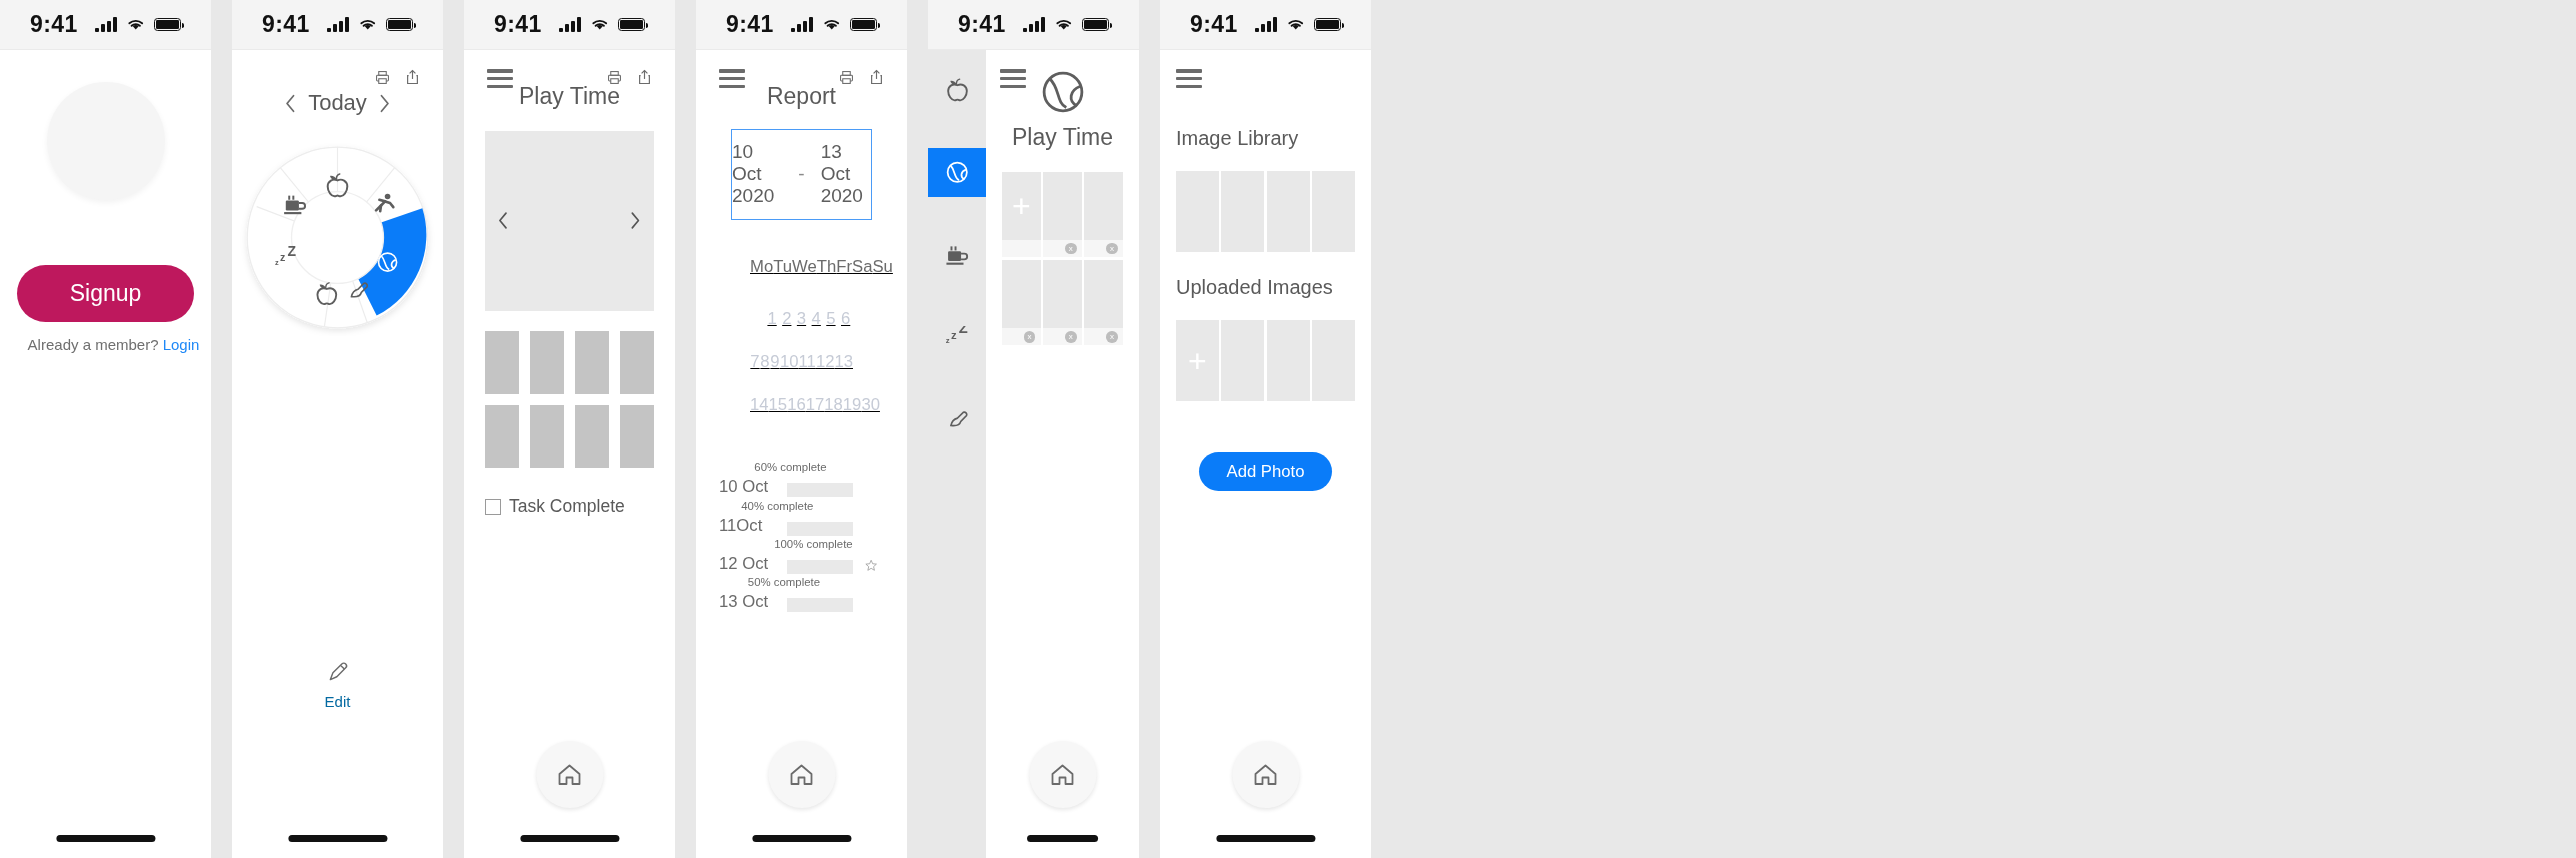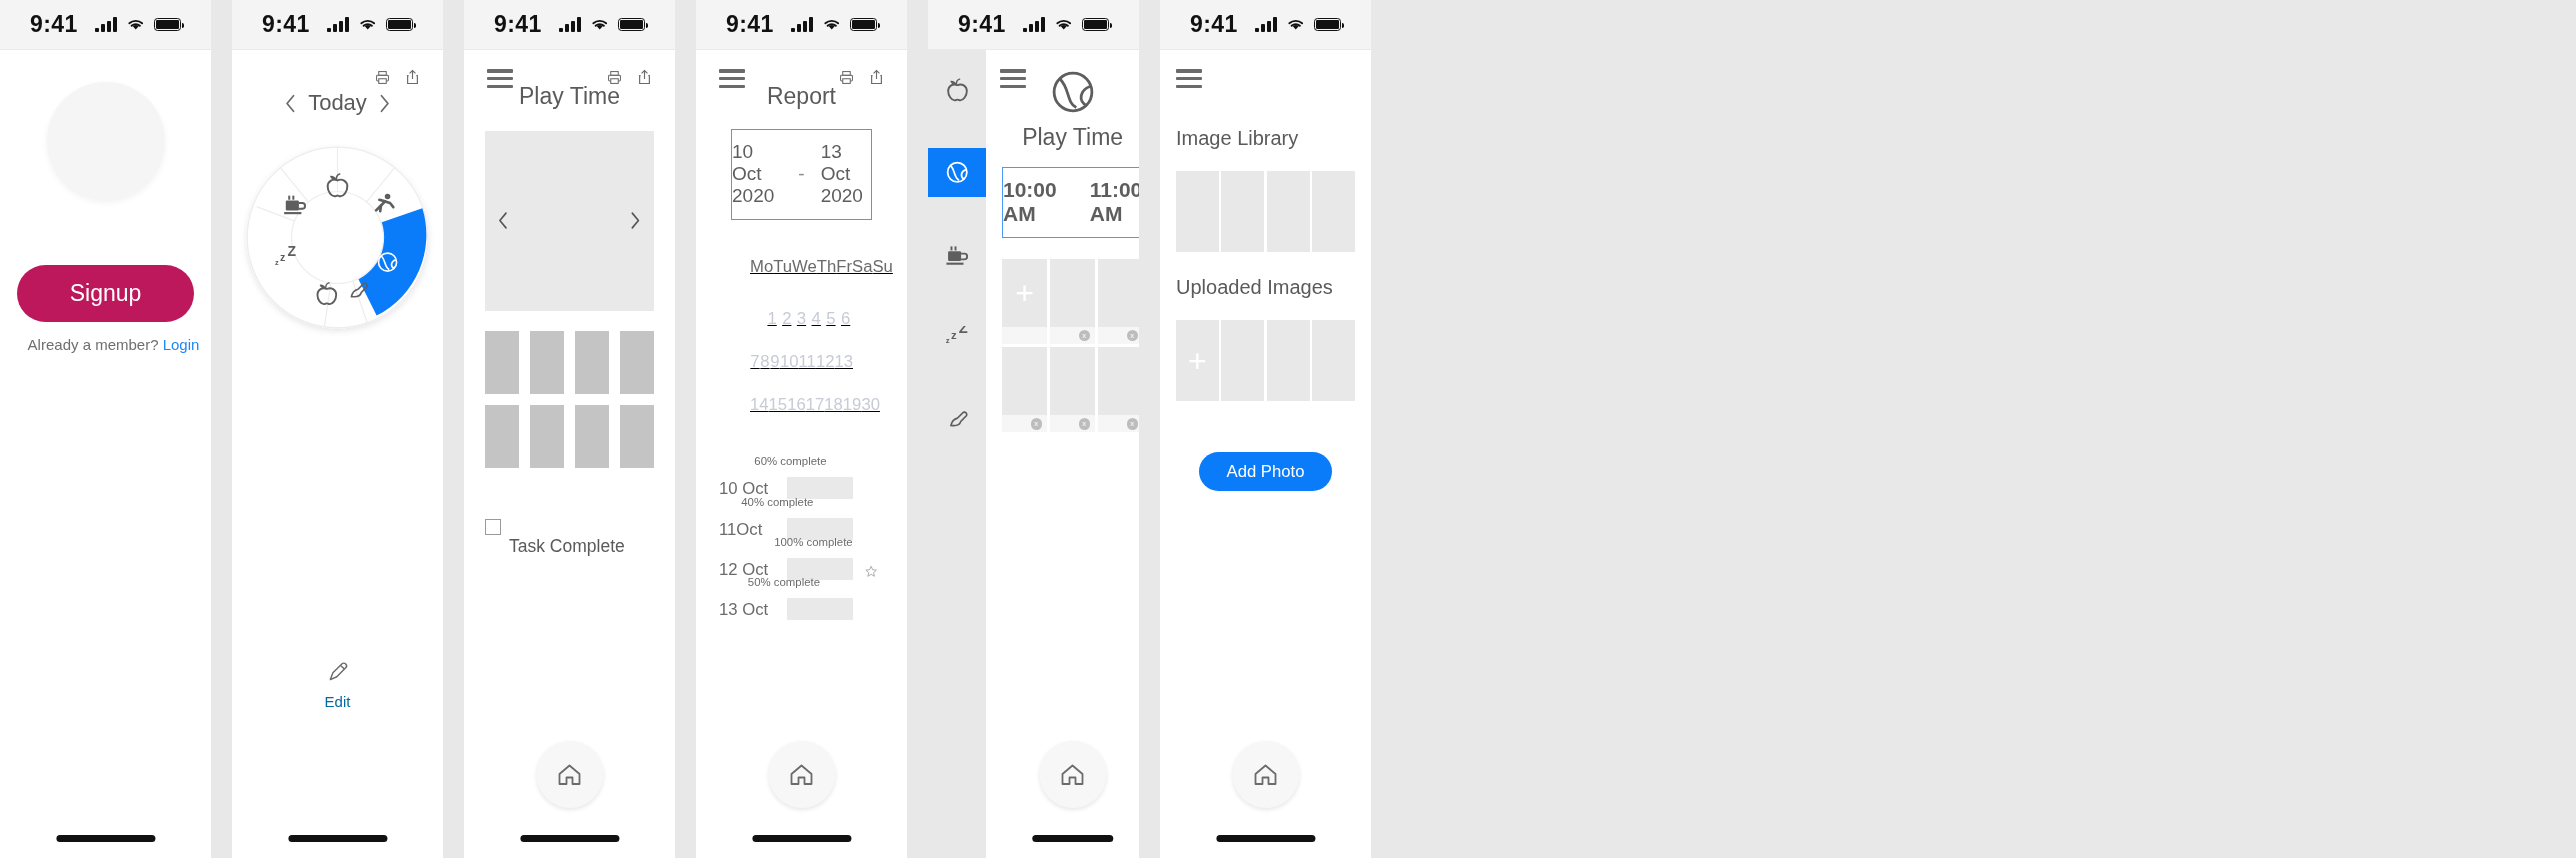"10:00 AM" div.timebox { html: <div> <span>10:00 AM</span> <span>11:00 AM</span> </div> -> none }
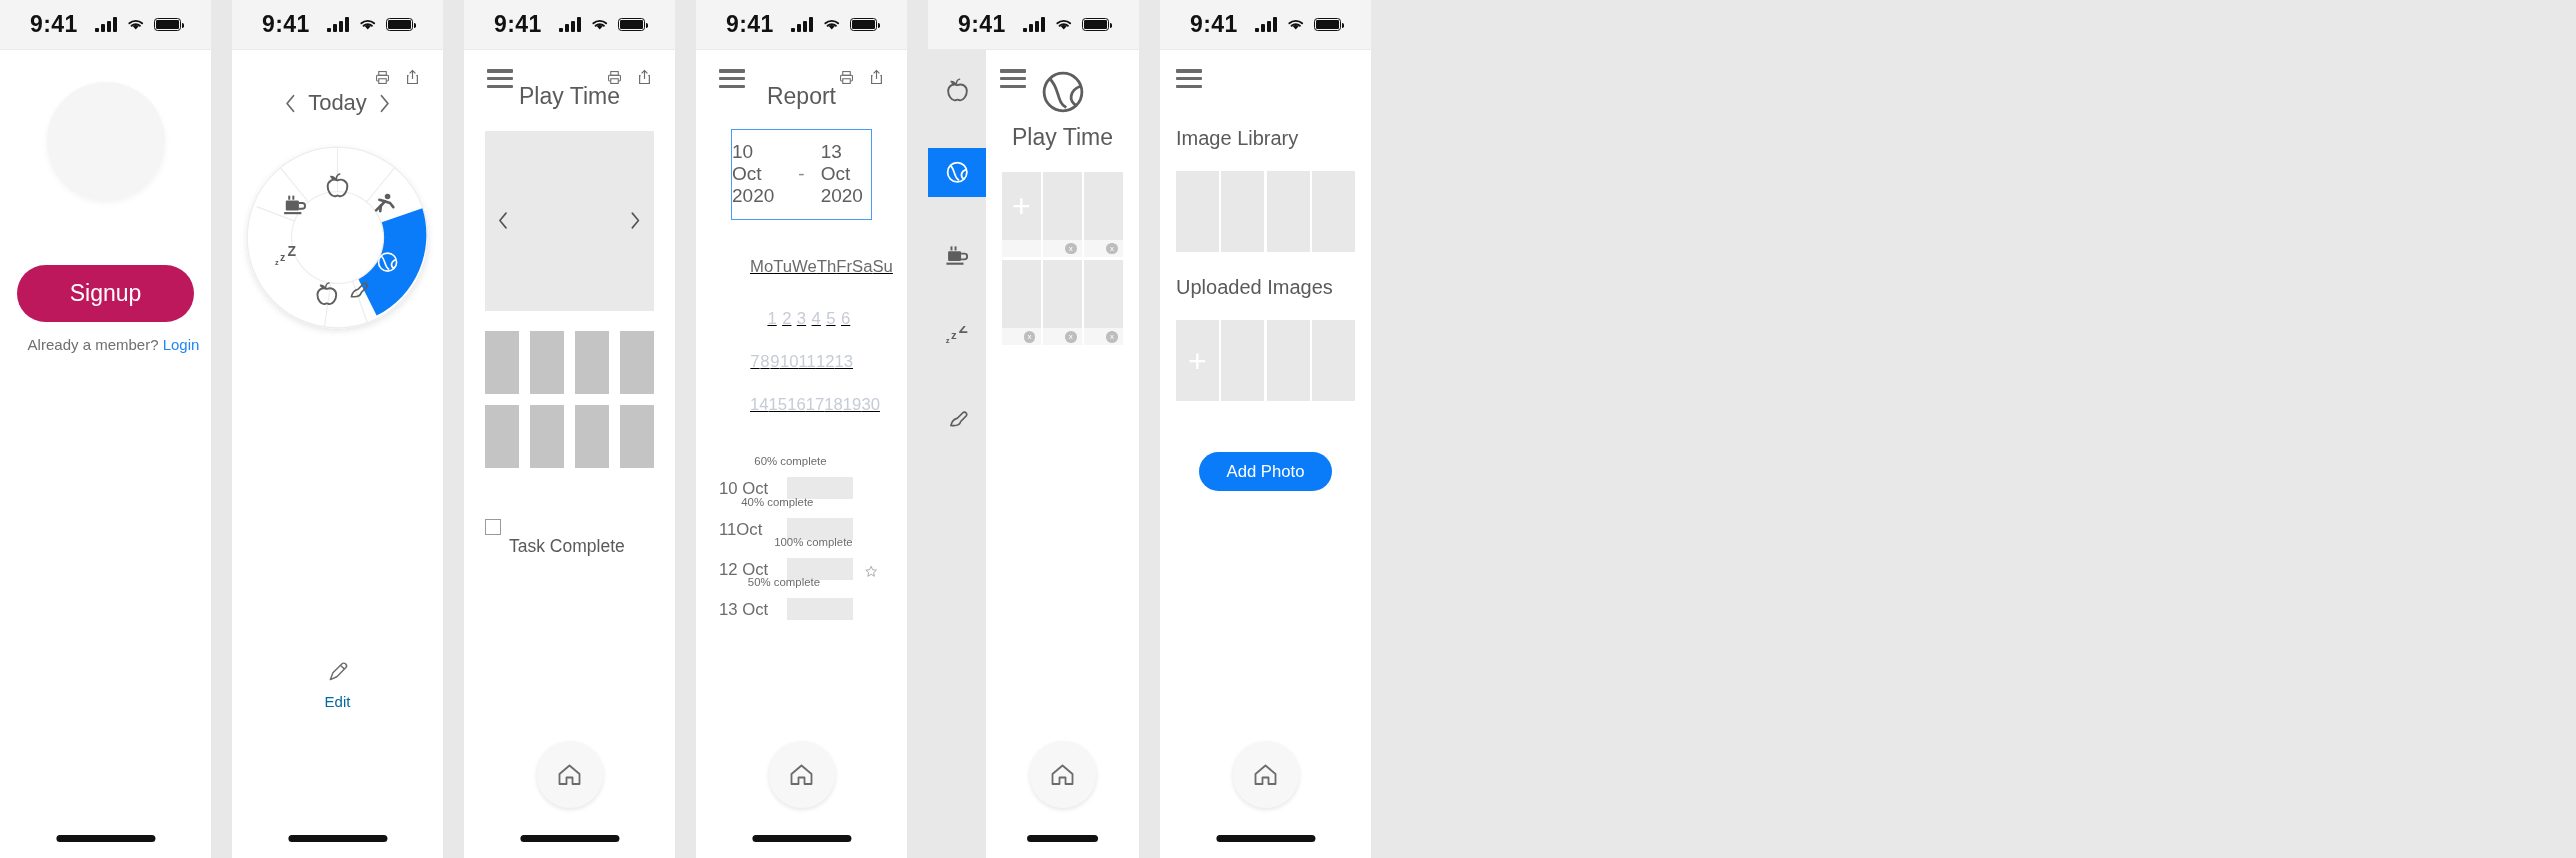"60% complete" .bar-track { height: 22px -> 14px }
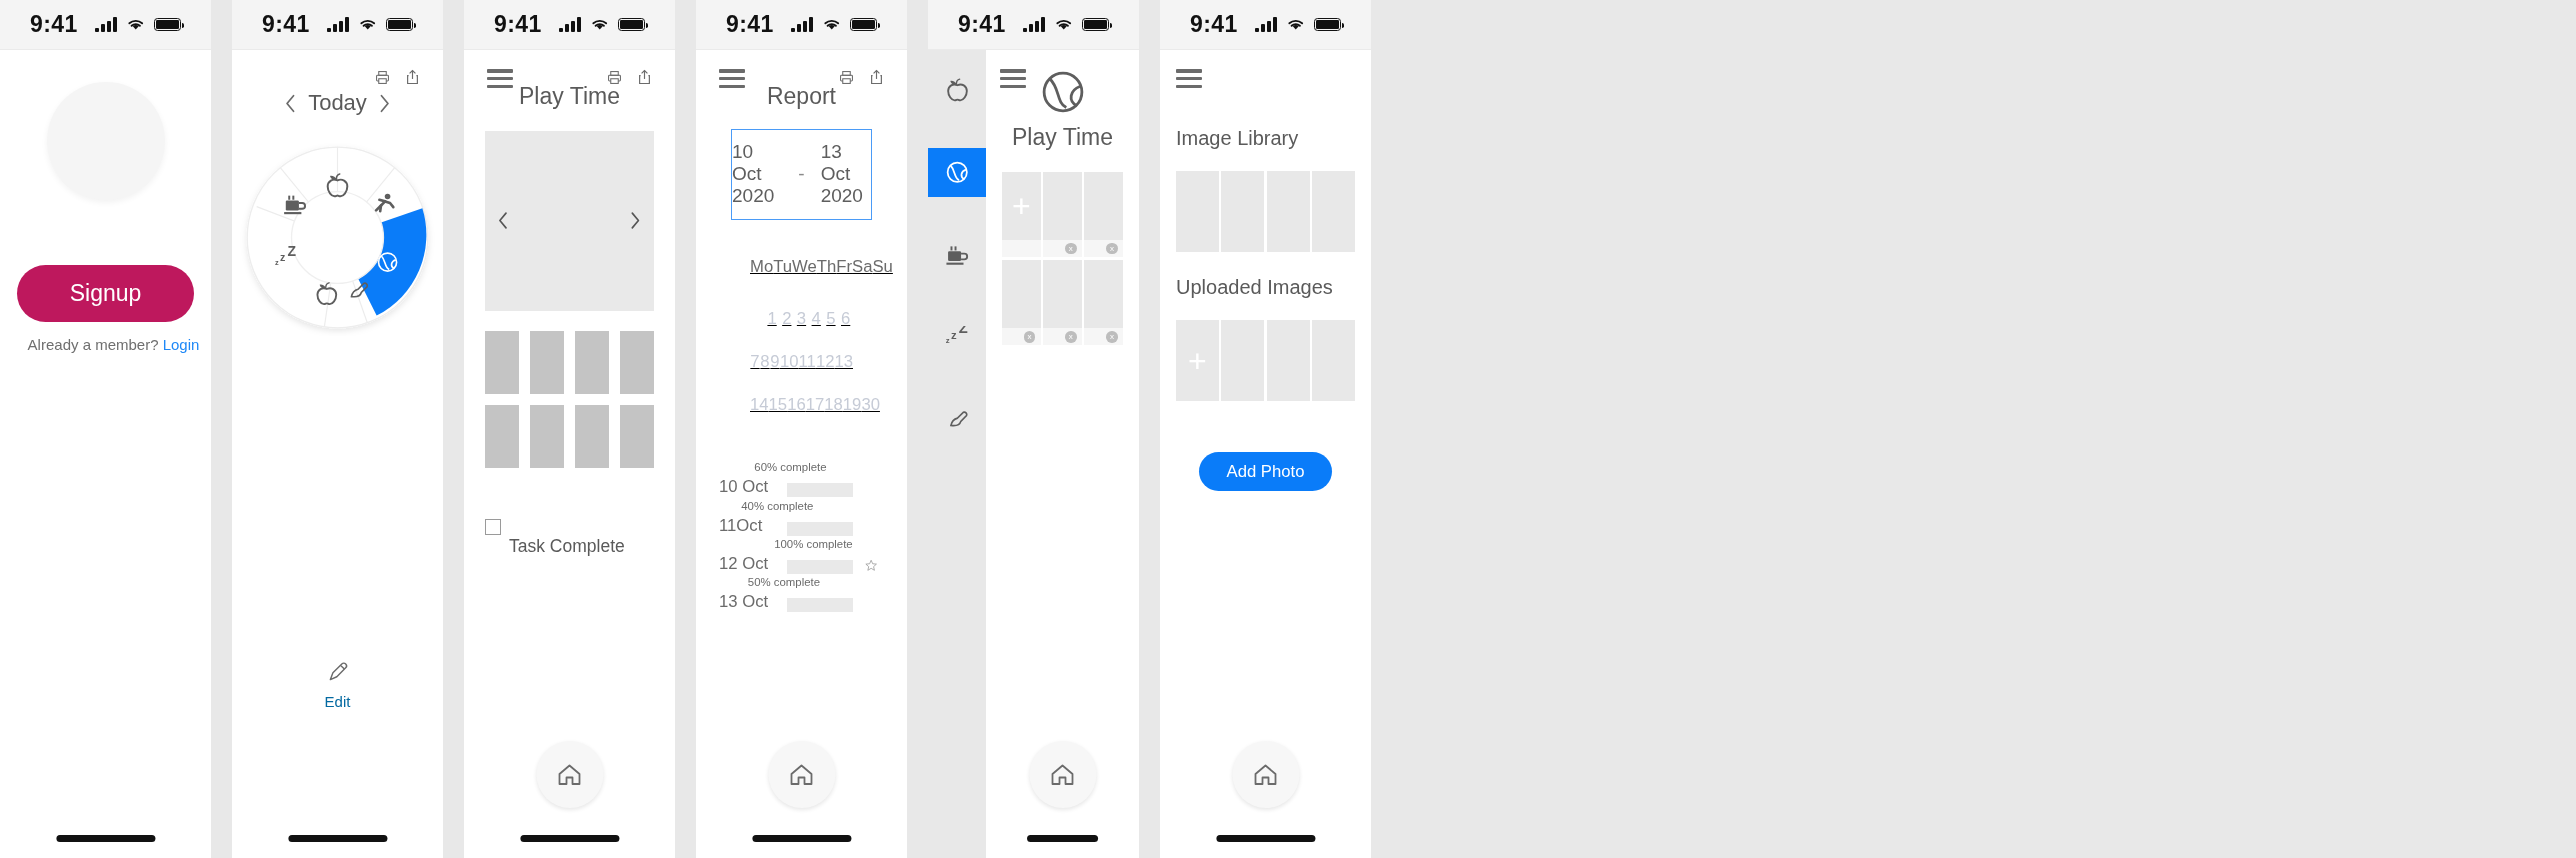"Task Complete" .task-row .lbl { margin-top: 40px -> none }
